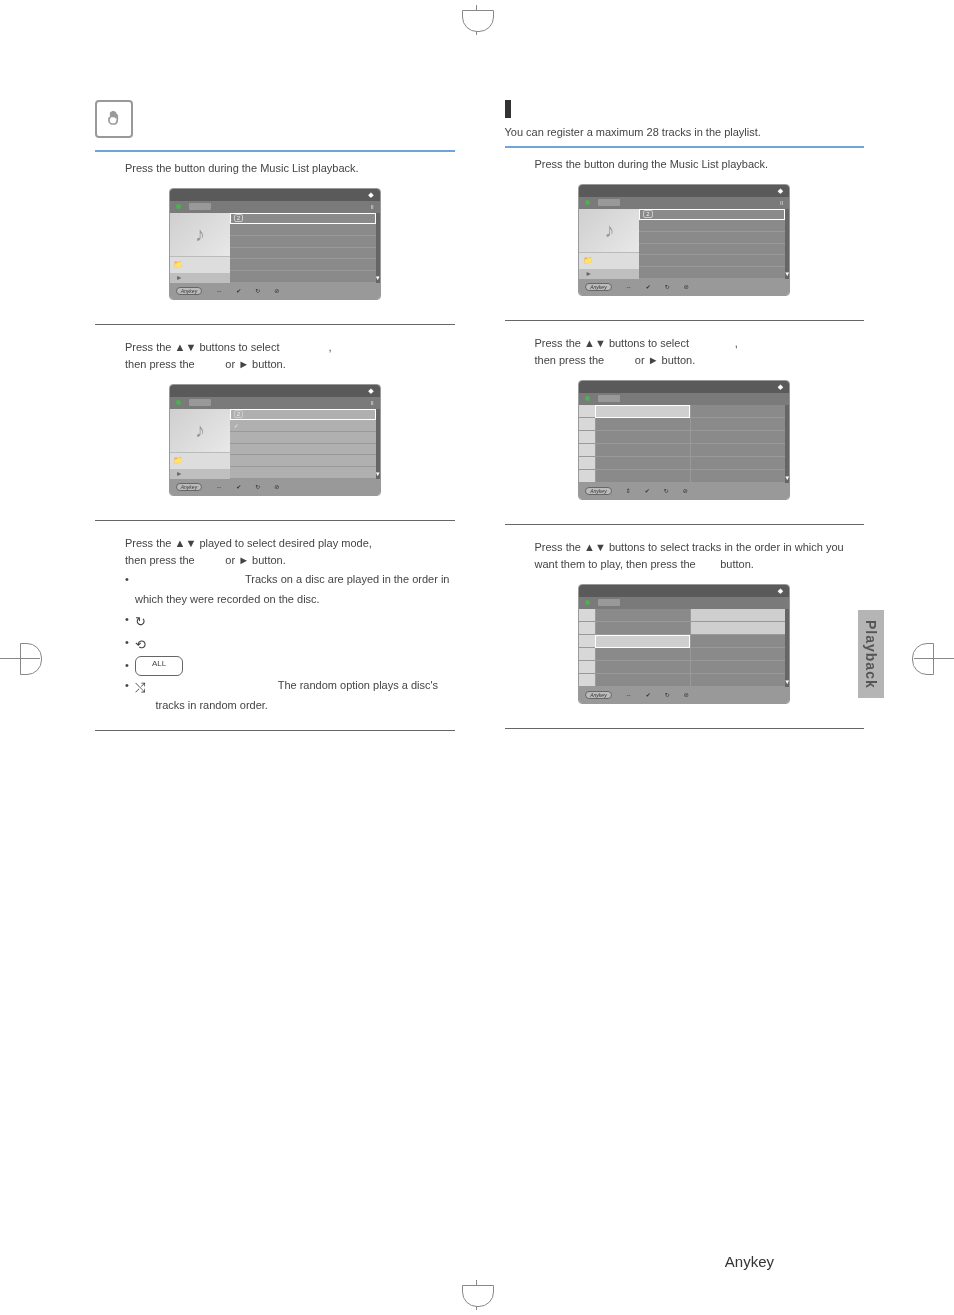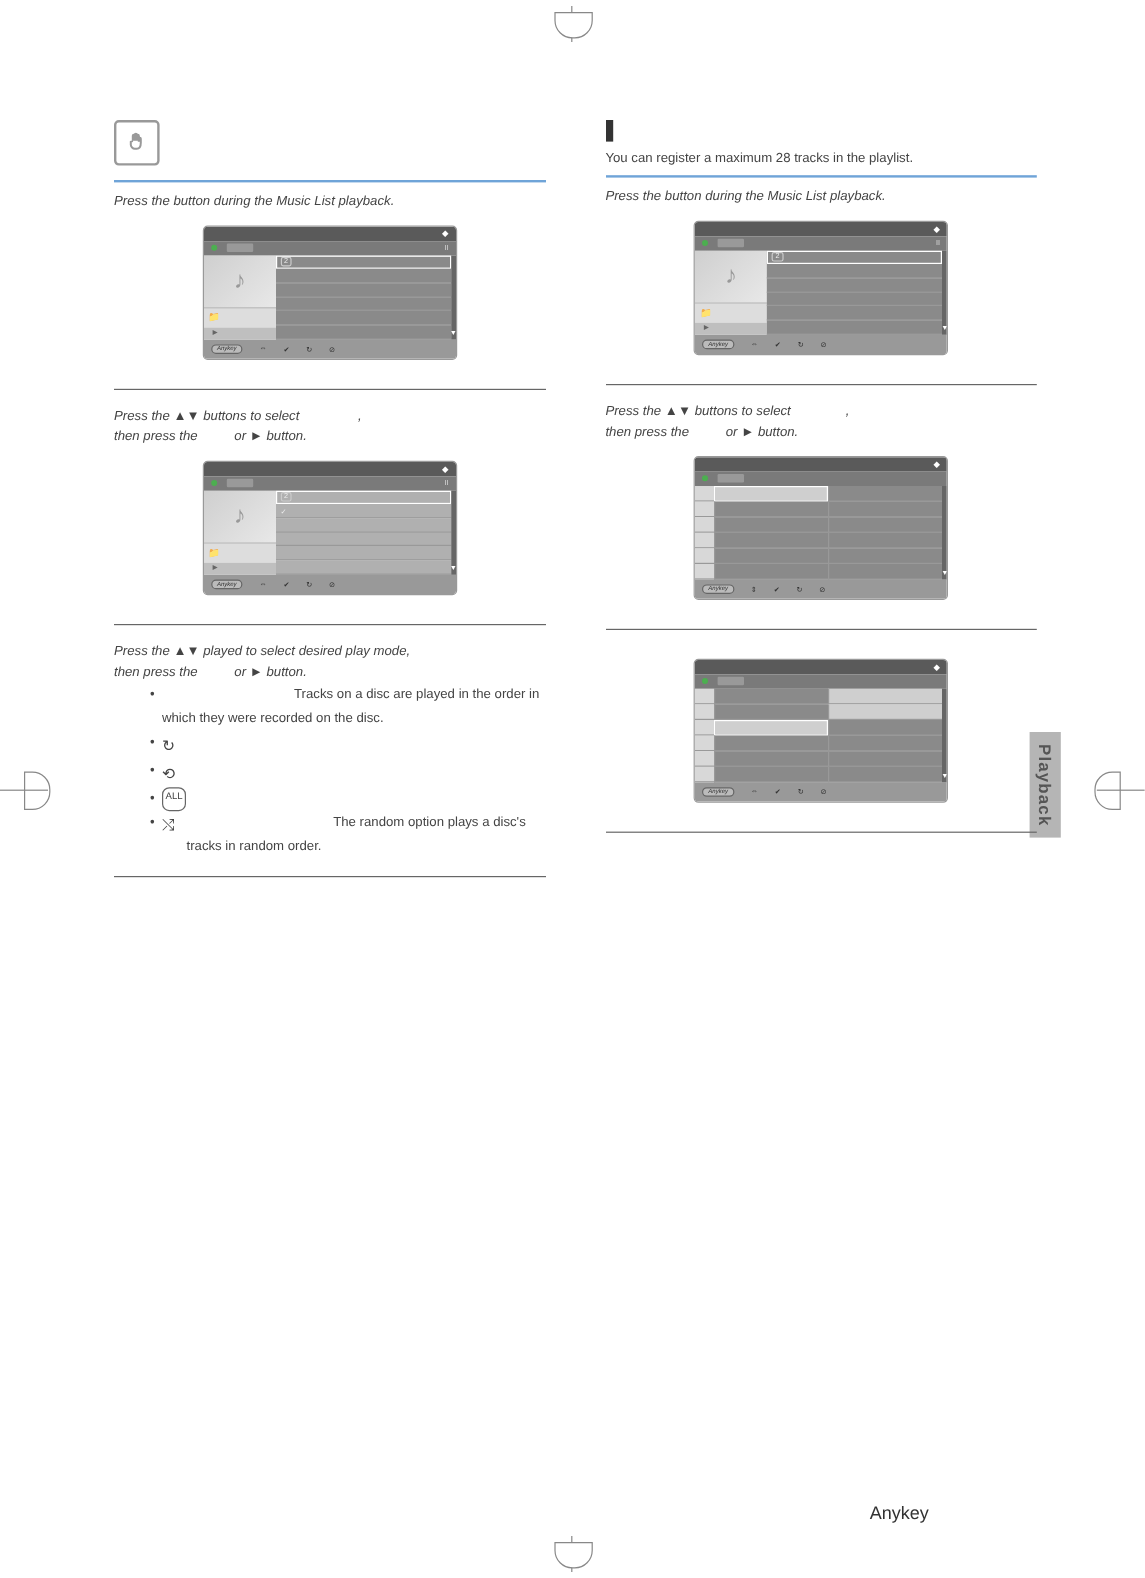"Press the button during the" .step-text { font-style: italic -> none; margin-left: none -> 30px }
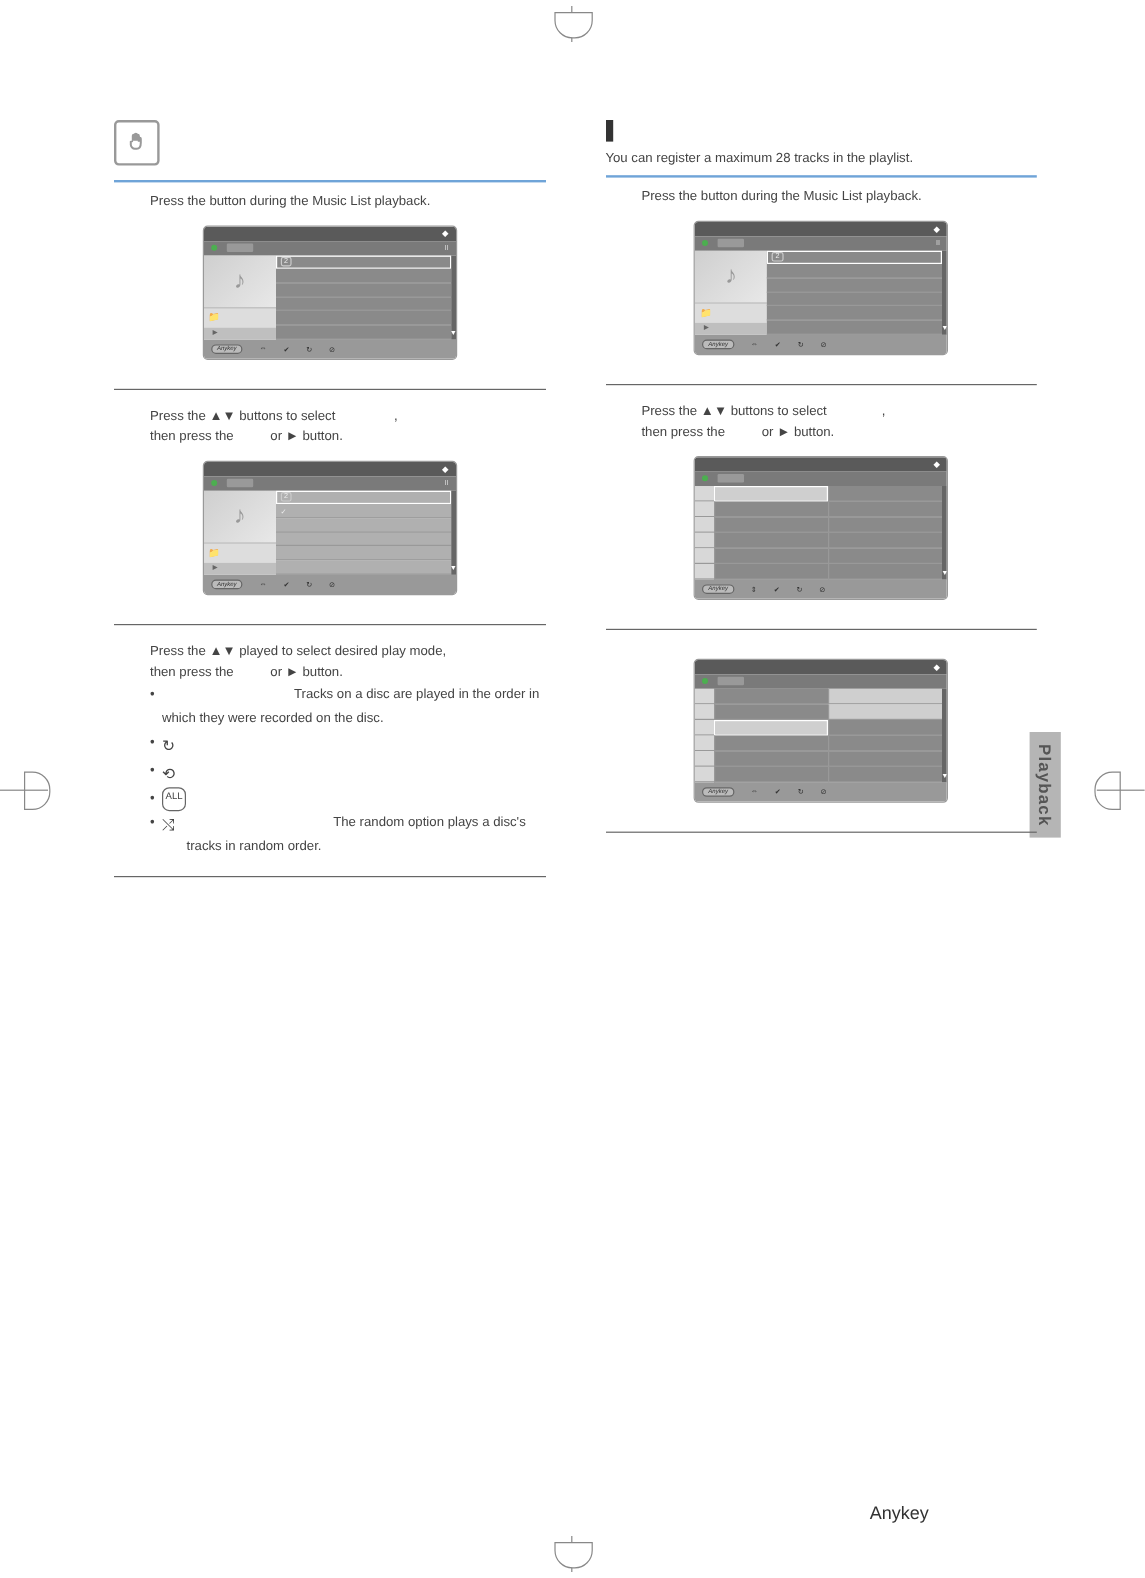"Press the ▲▼ buttons to select tracks" div.step-text { html: none -> <div> <span>Press the </span> <span>▲▼</span> <span> buttons to select tracks in the order in which you want them to play, then press the </span> &nbsp;&nbsp;&nbsp;&nbsp;&nbsp;&nbsp; <span> button.</span> </div> }
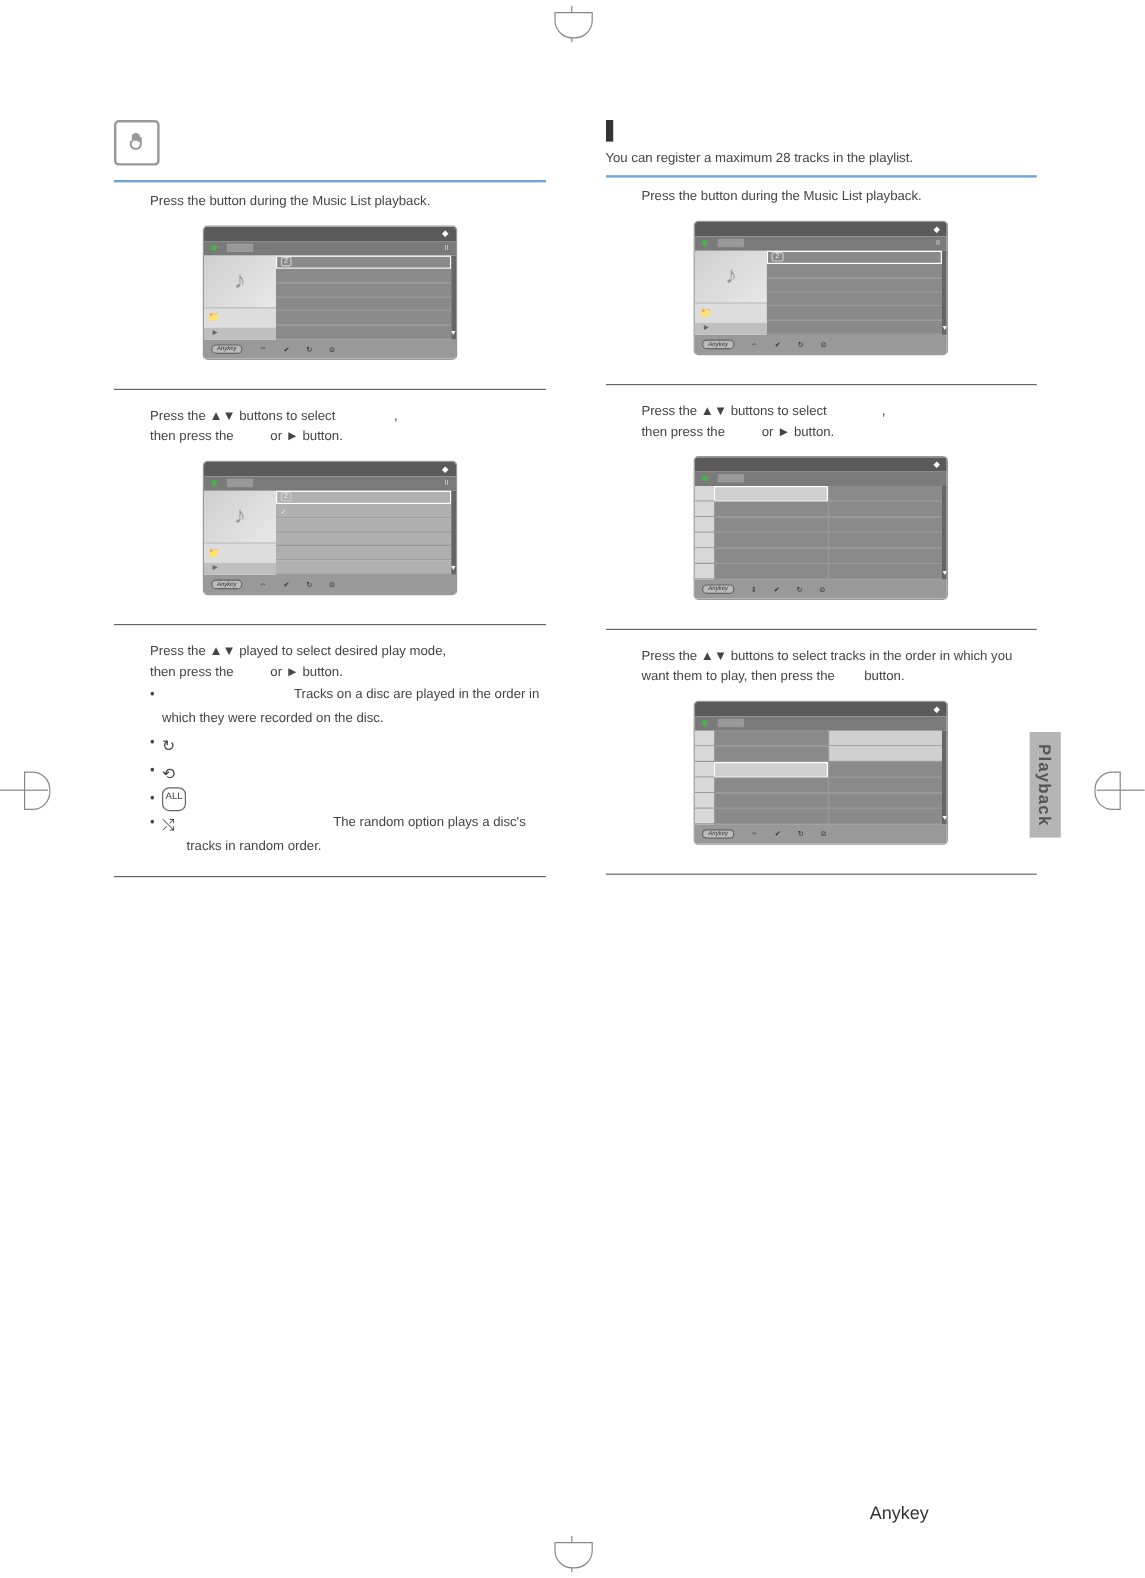"ALL" span { padding: 0 2px -> 0 16px }
